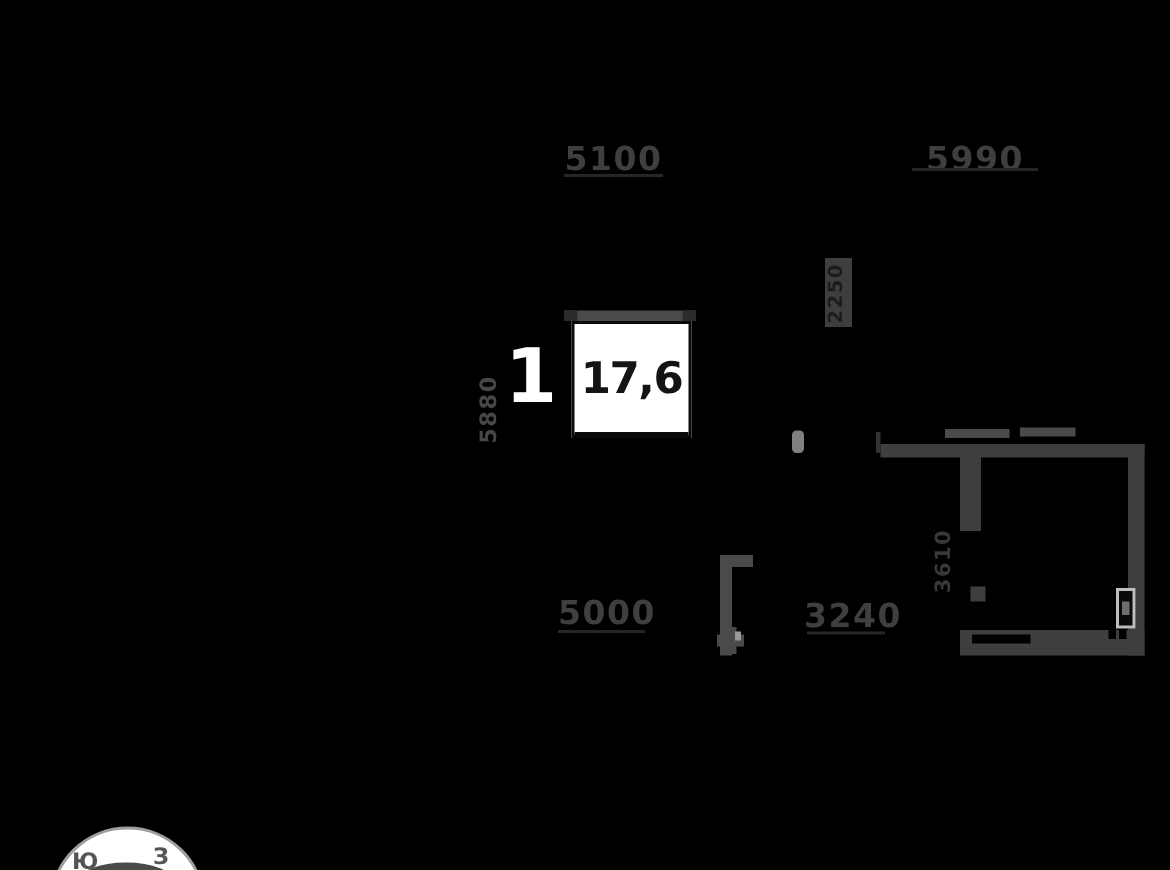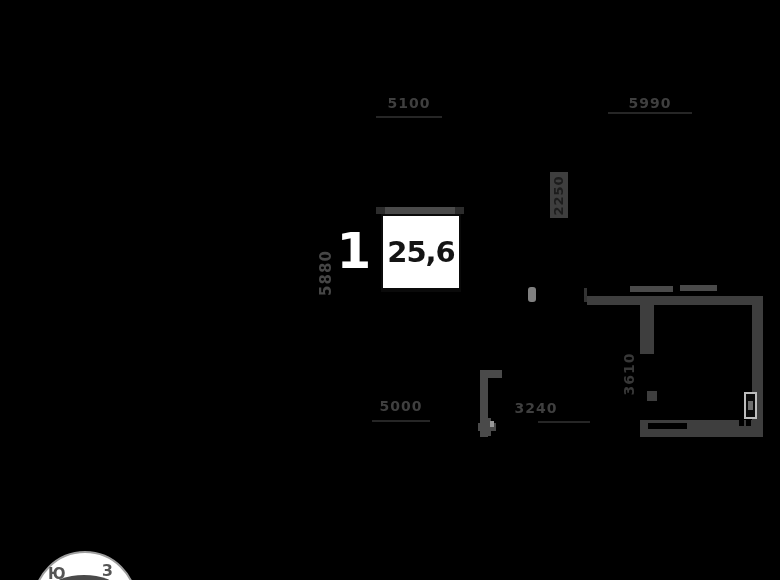"5100" .dim { font-size: 14px -> 22px }
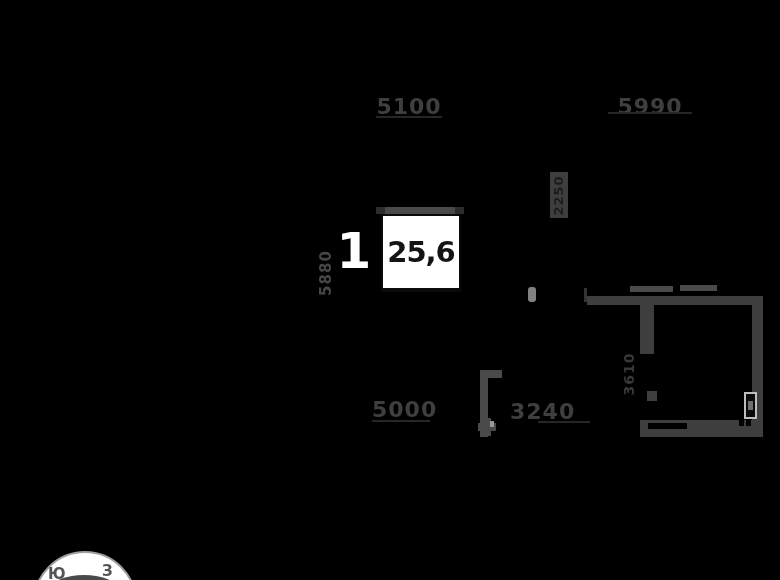"25,6" div.cell { text: 25,6 -> 17,6 }
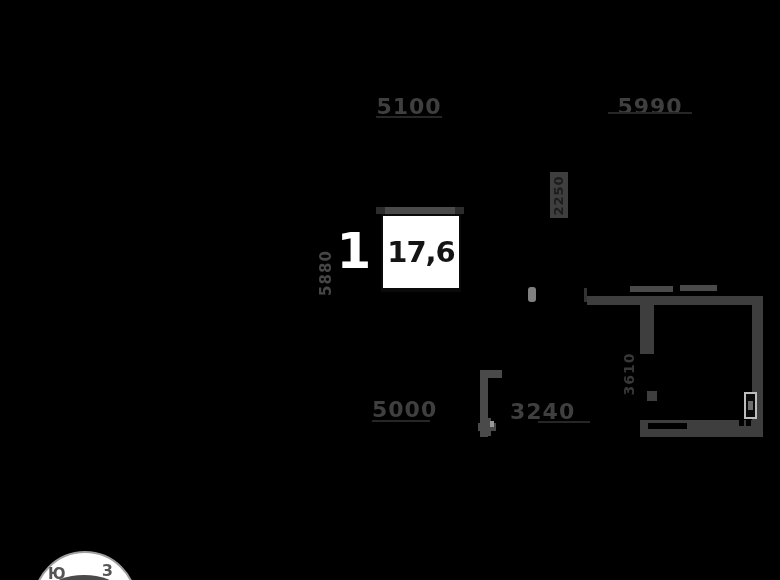"3240" div.abs { left: 510px -> 536px }
